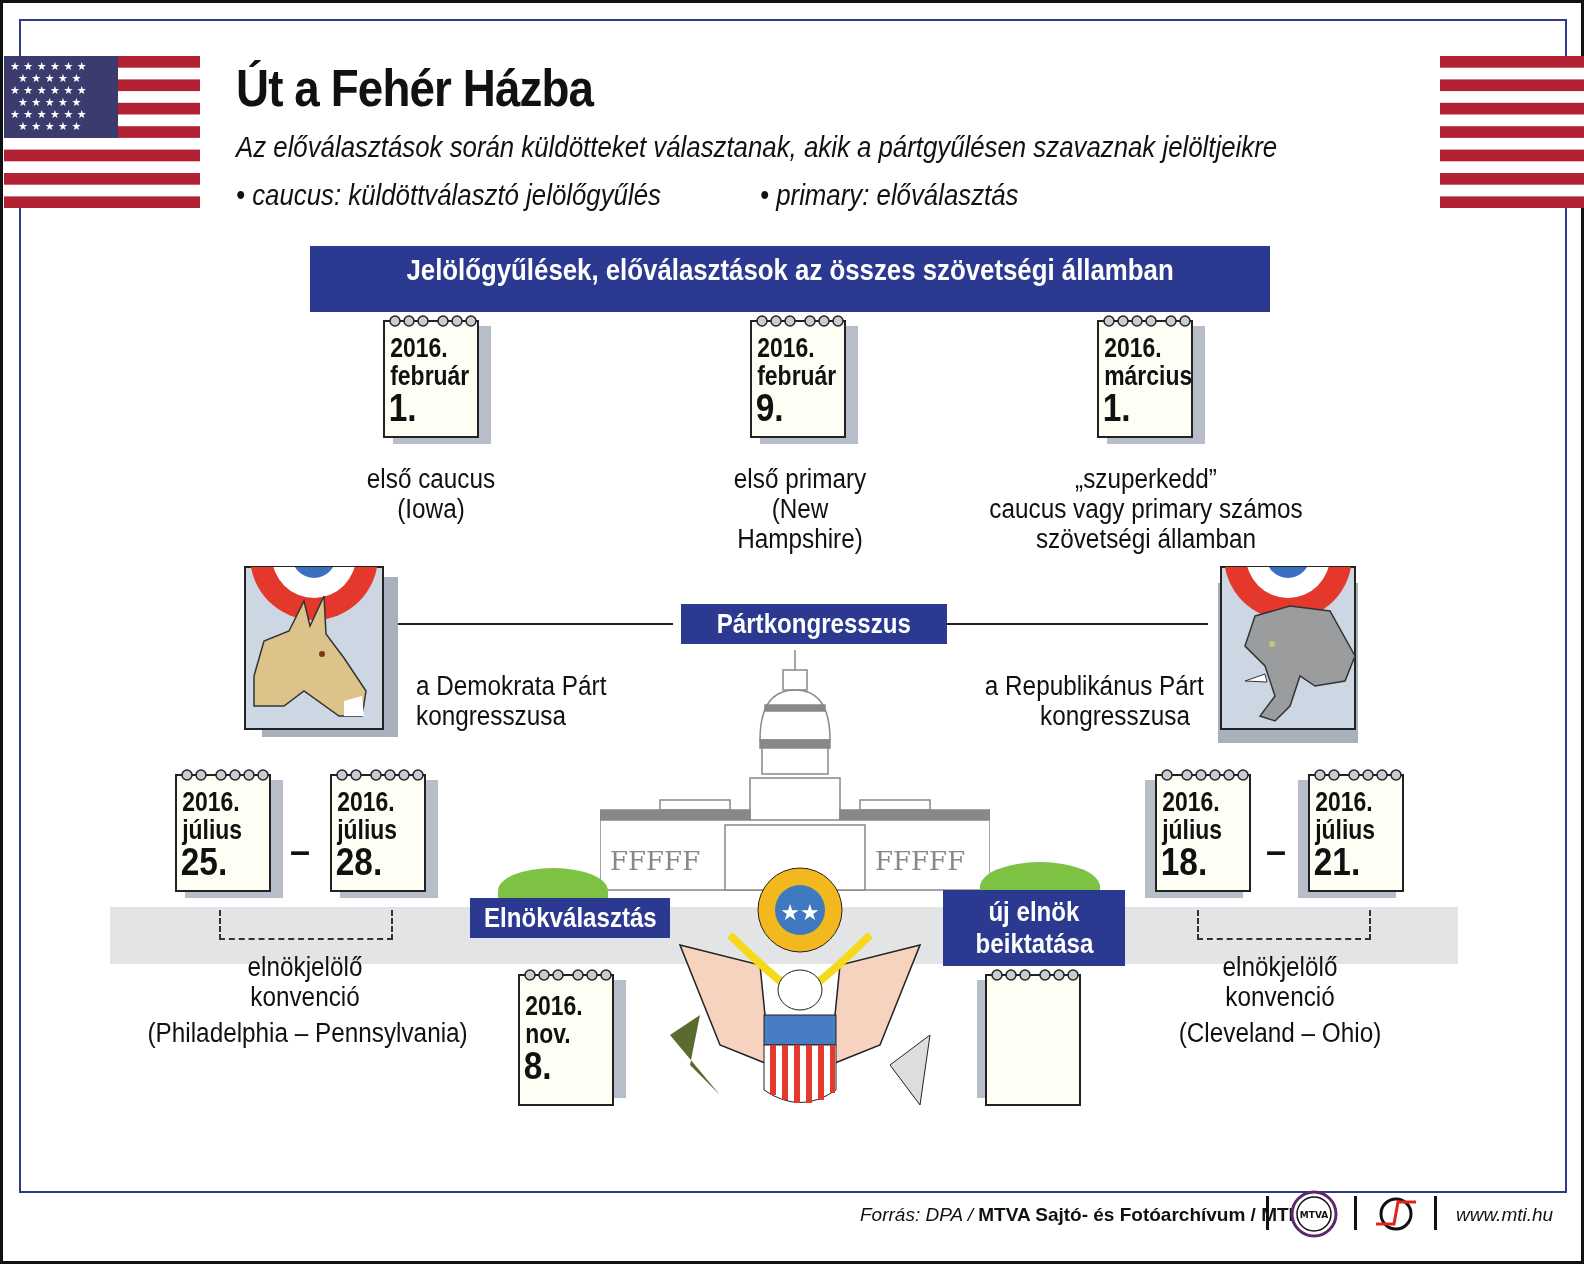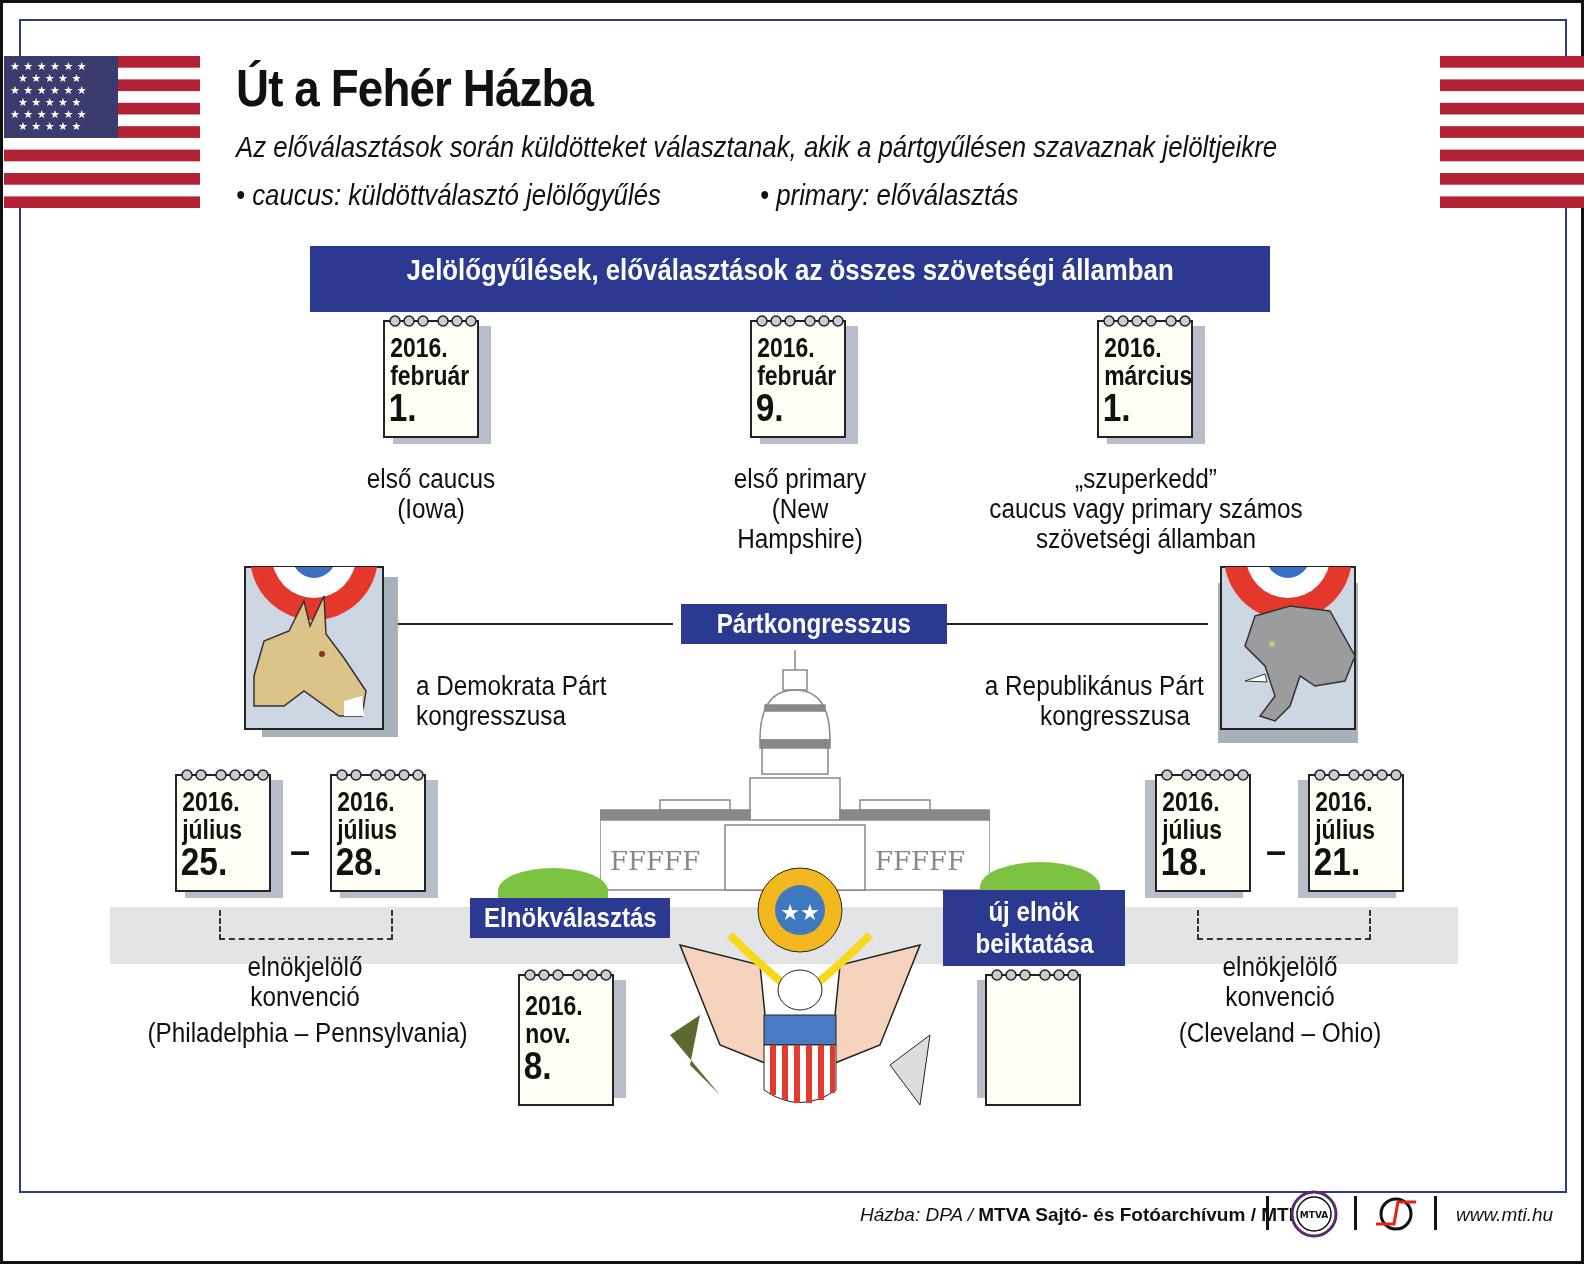"Házba: DPA /" span { text: Házba -> Forrás }
